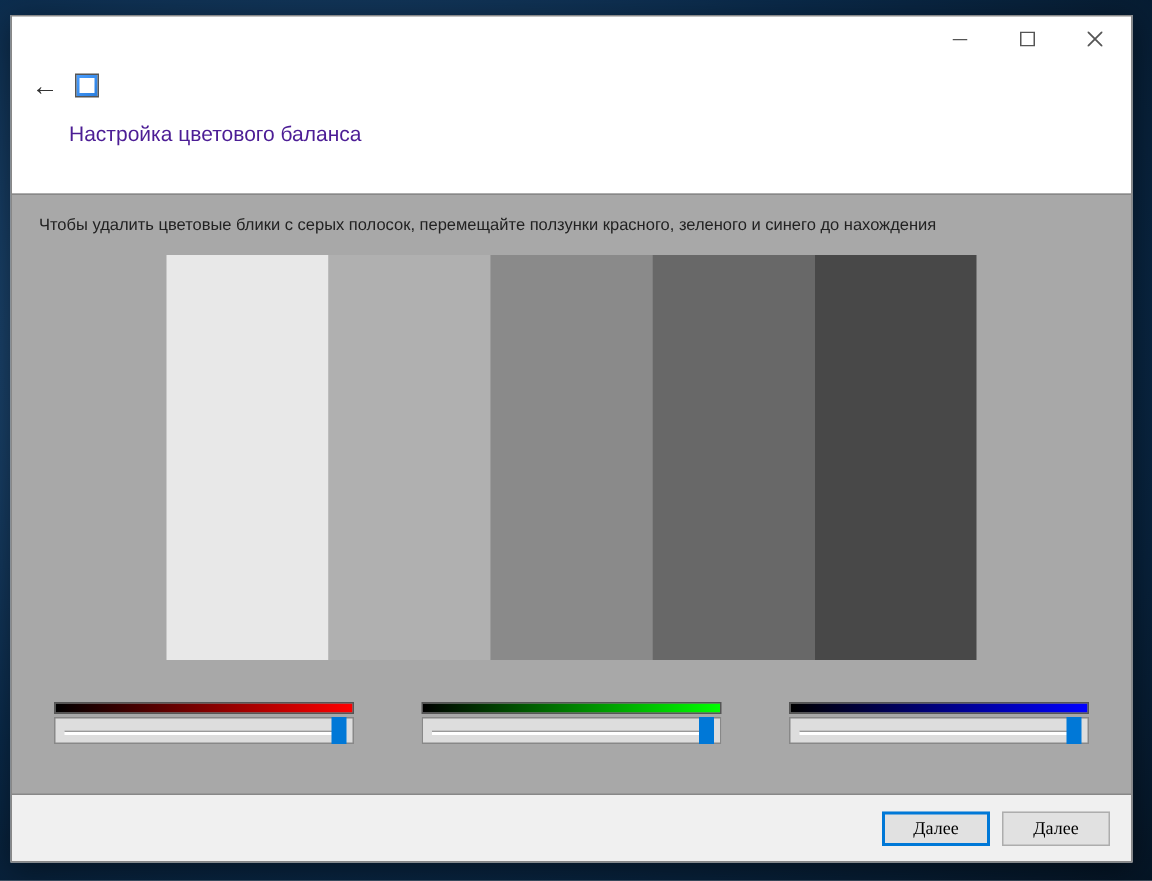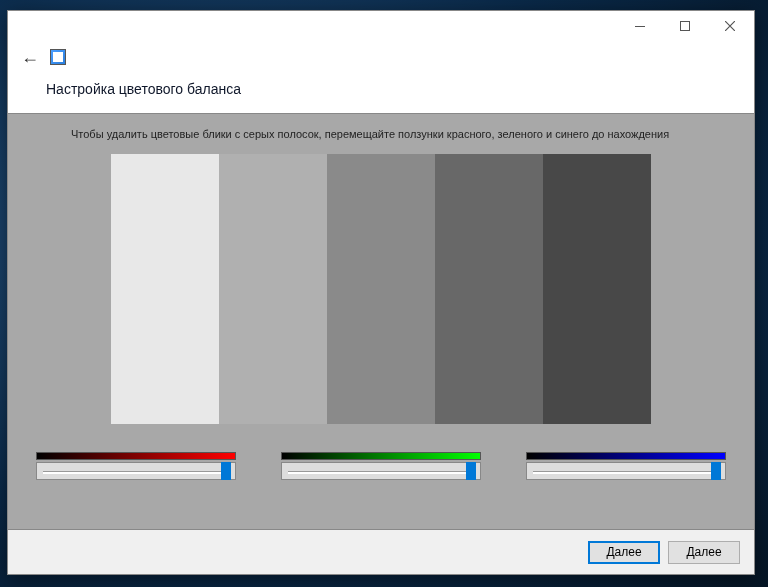"Настройка цветового баланса" .section-title { color: #0f172a -> #4c1d95; padding: 8px 38px 16px -> 8px 38px 32px }
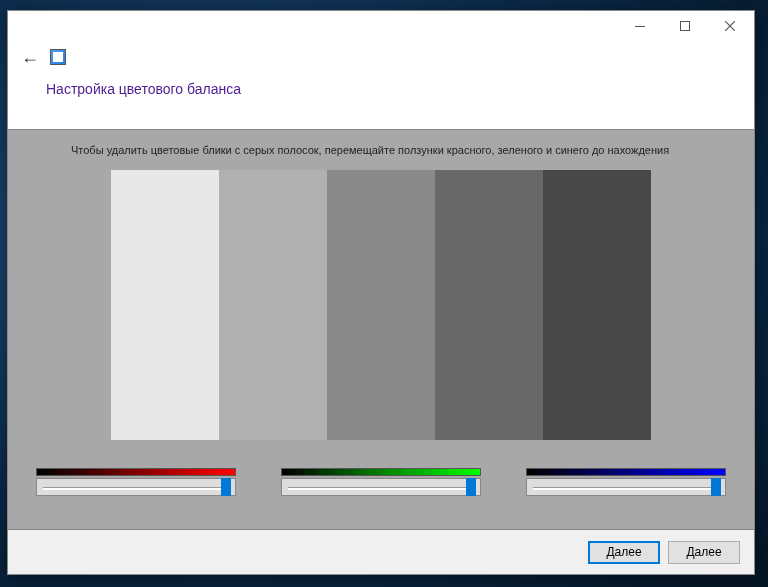"Чтобы удалить цветовые блики с" .instruction { margin-left: 45px -> none }
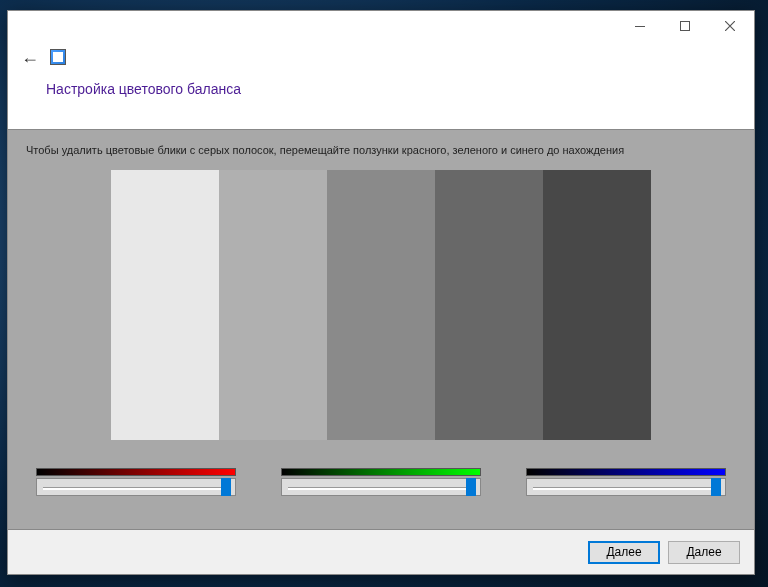"Далее" .btn { font-family: Liberation Sans, sans-serif -> Liberation Serif, serif }
